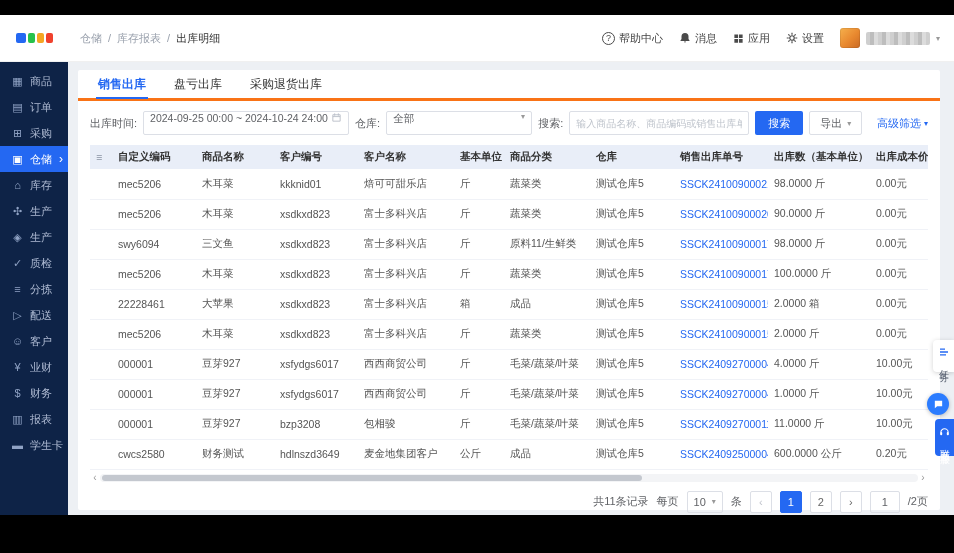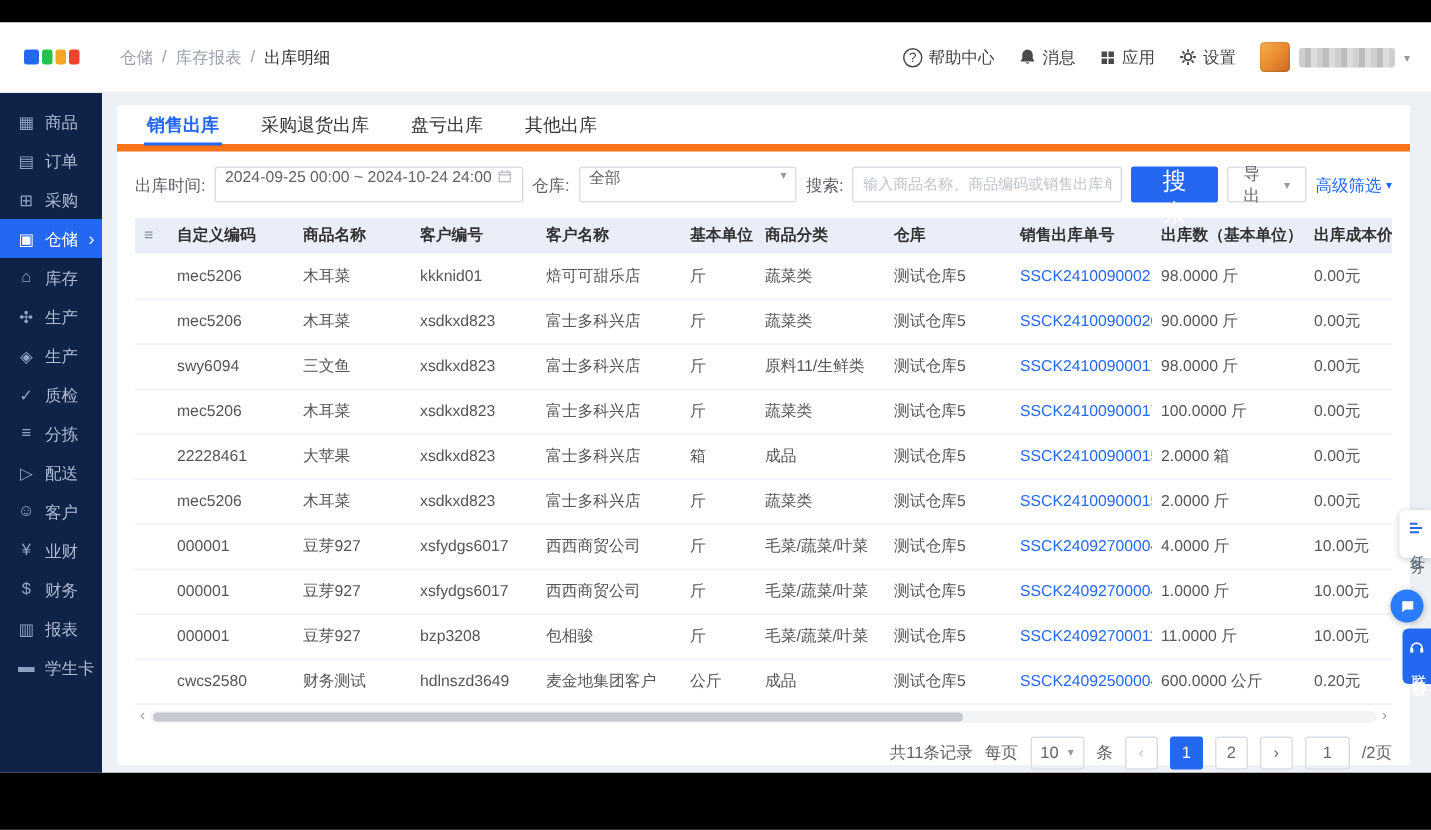"销售出库" .tabs { border-bottom: 5px solid #f97316 -> 3px solid #f97316 }
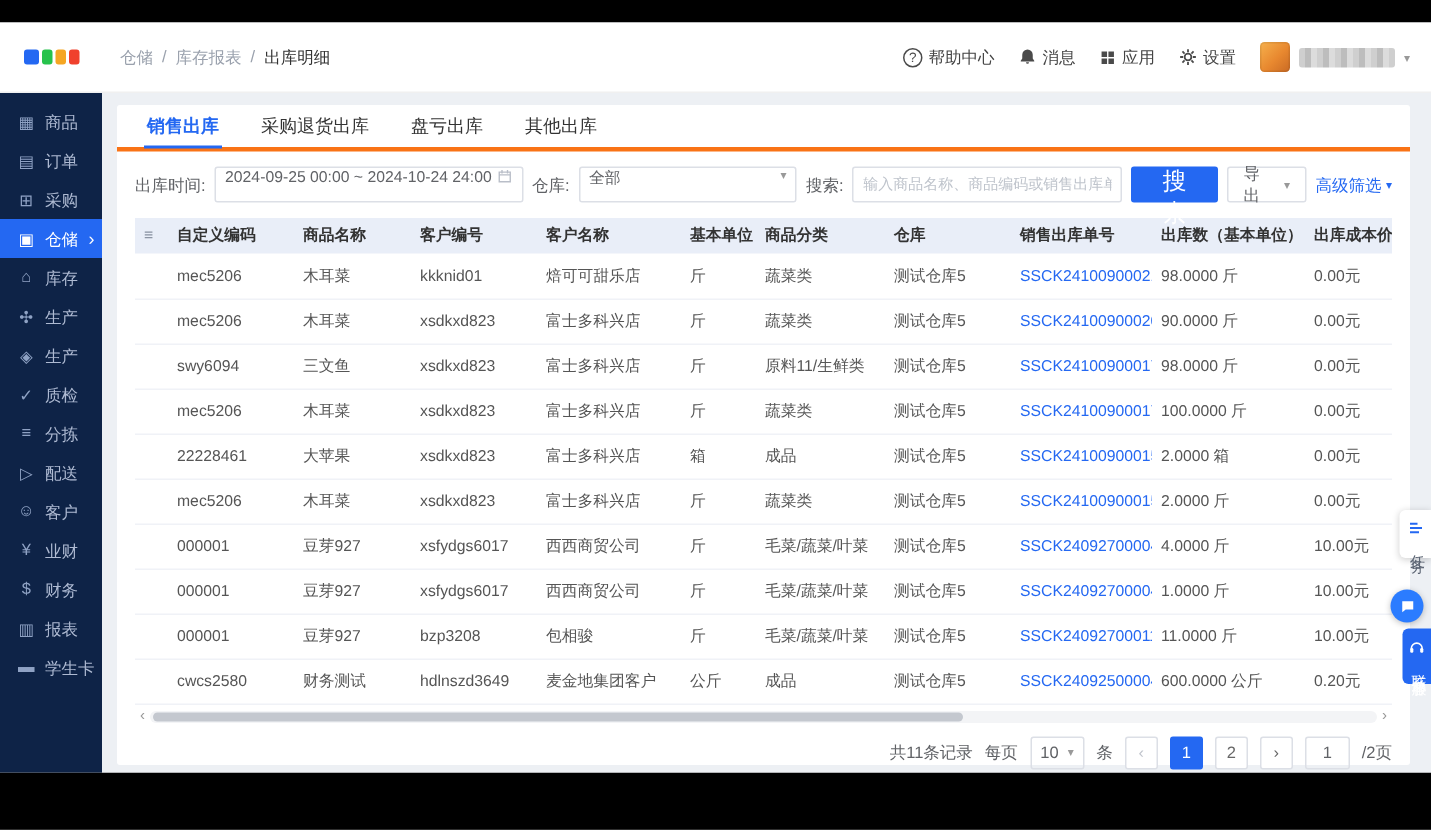"采购退货出库" div.tab { order: before "盘亏出库" -> after "盘亏出库" }
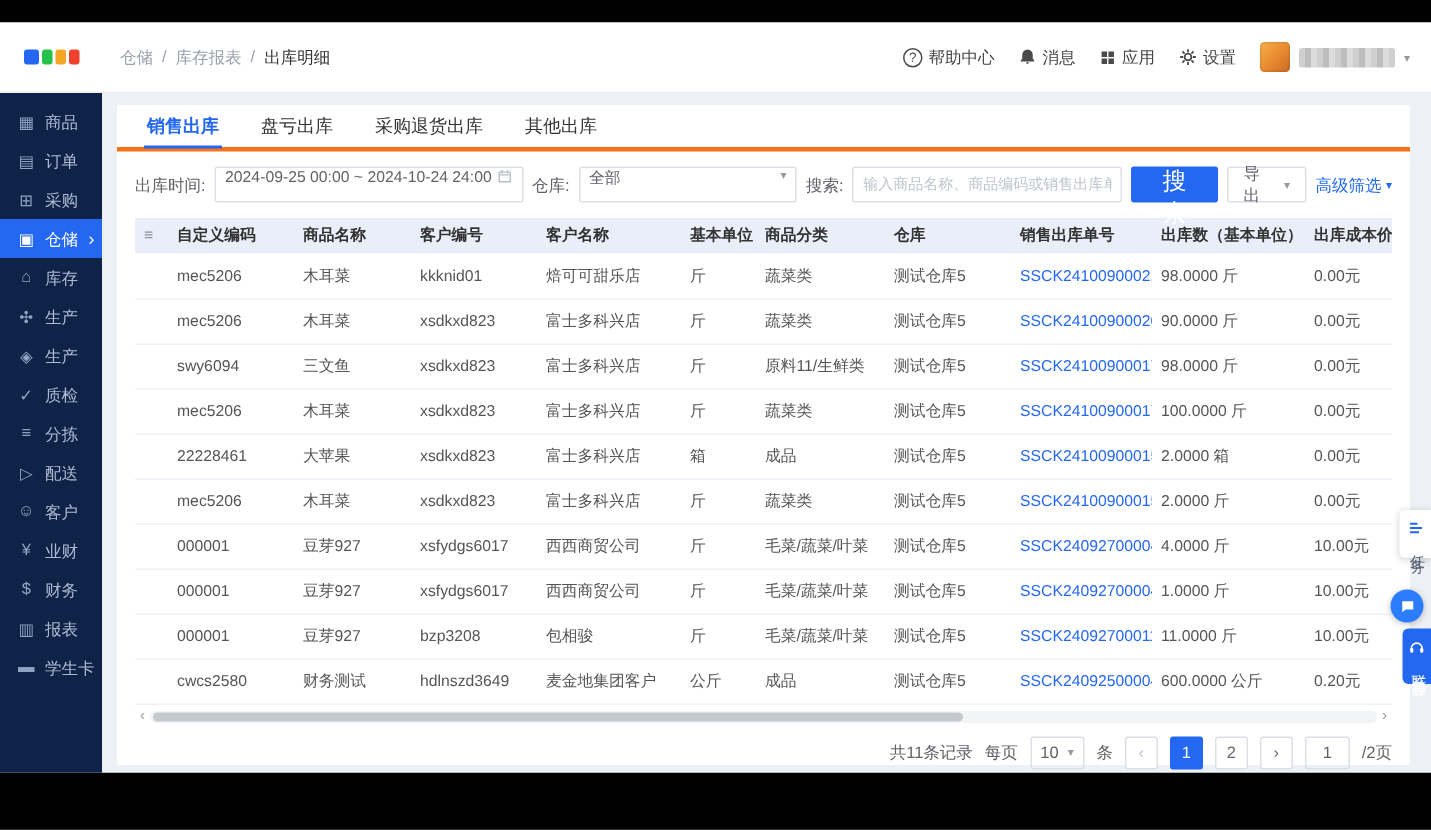"其他出库" div.tab { html: <div>其他出库</div> -> none }
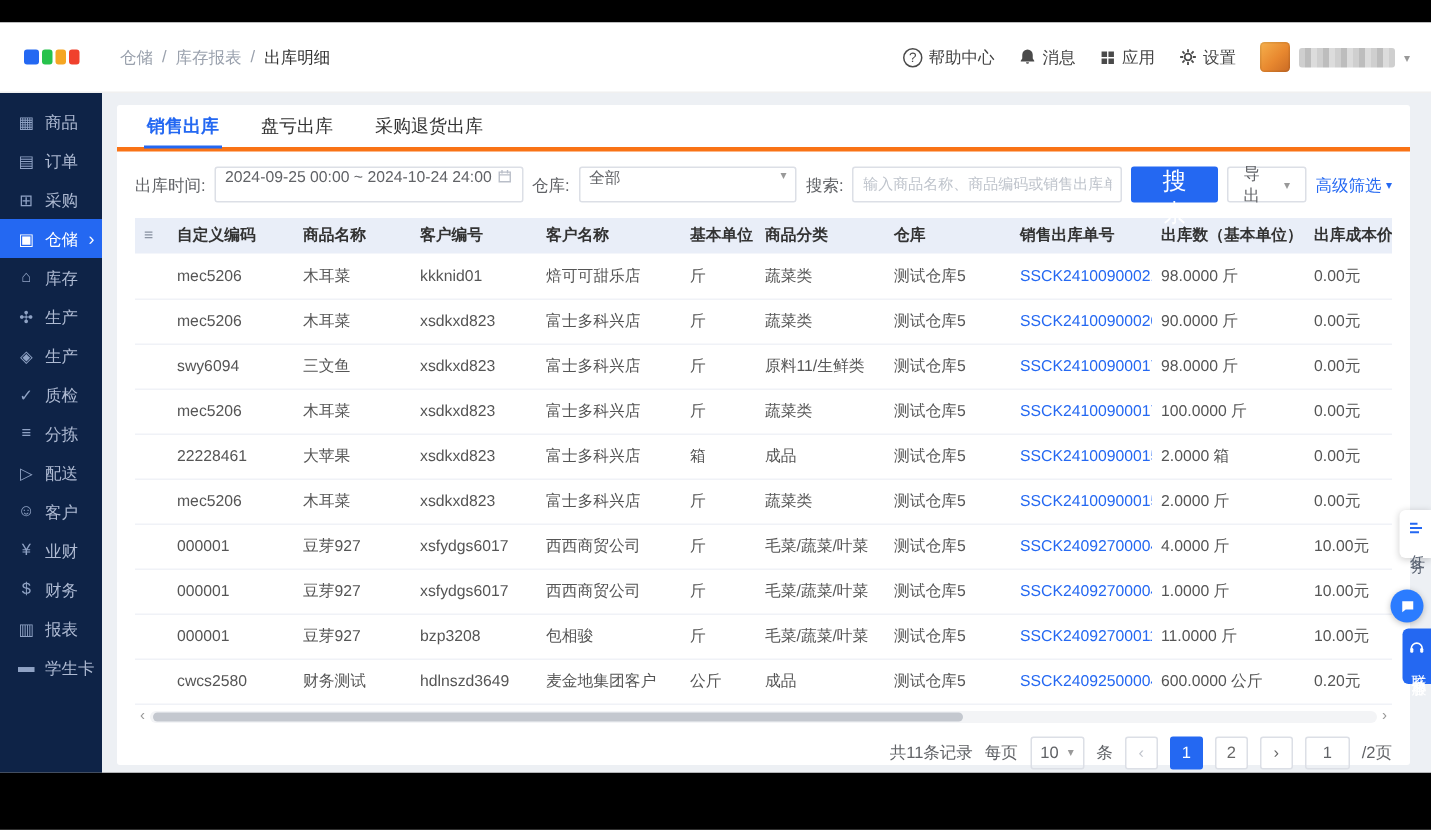"搜索" .btn-primary { font-size: 16px -> 11px }
